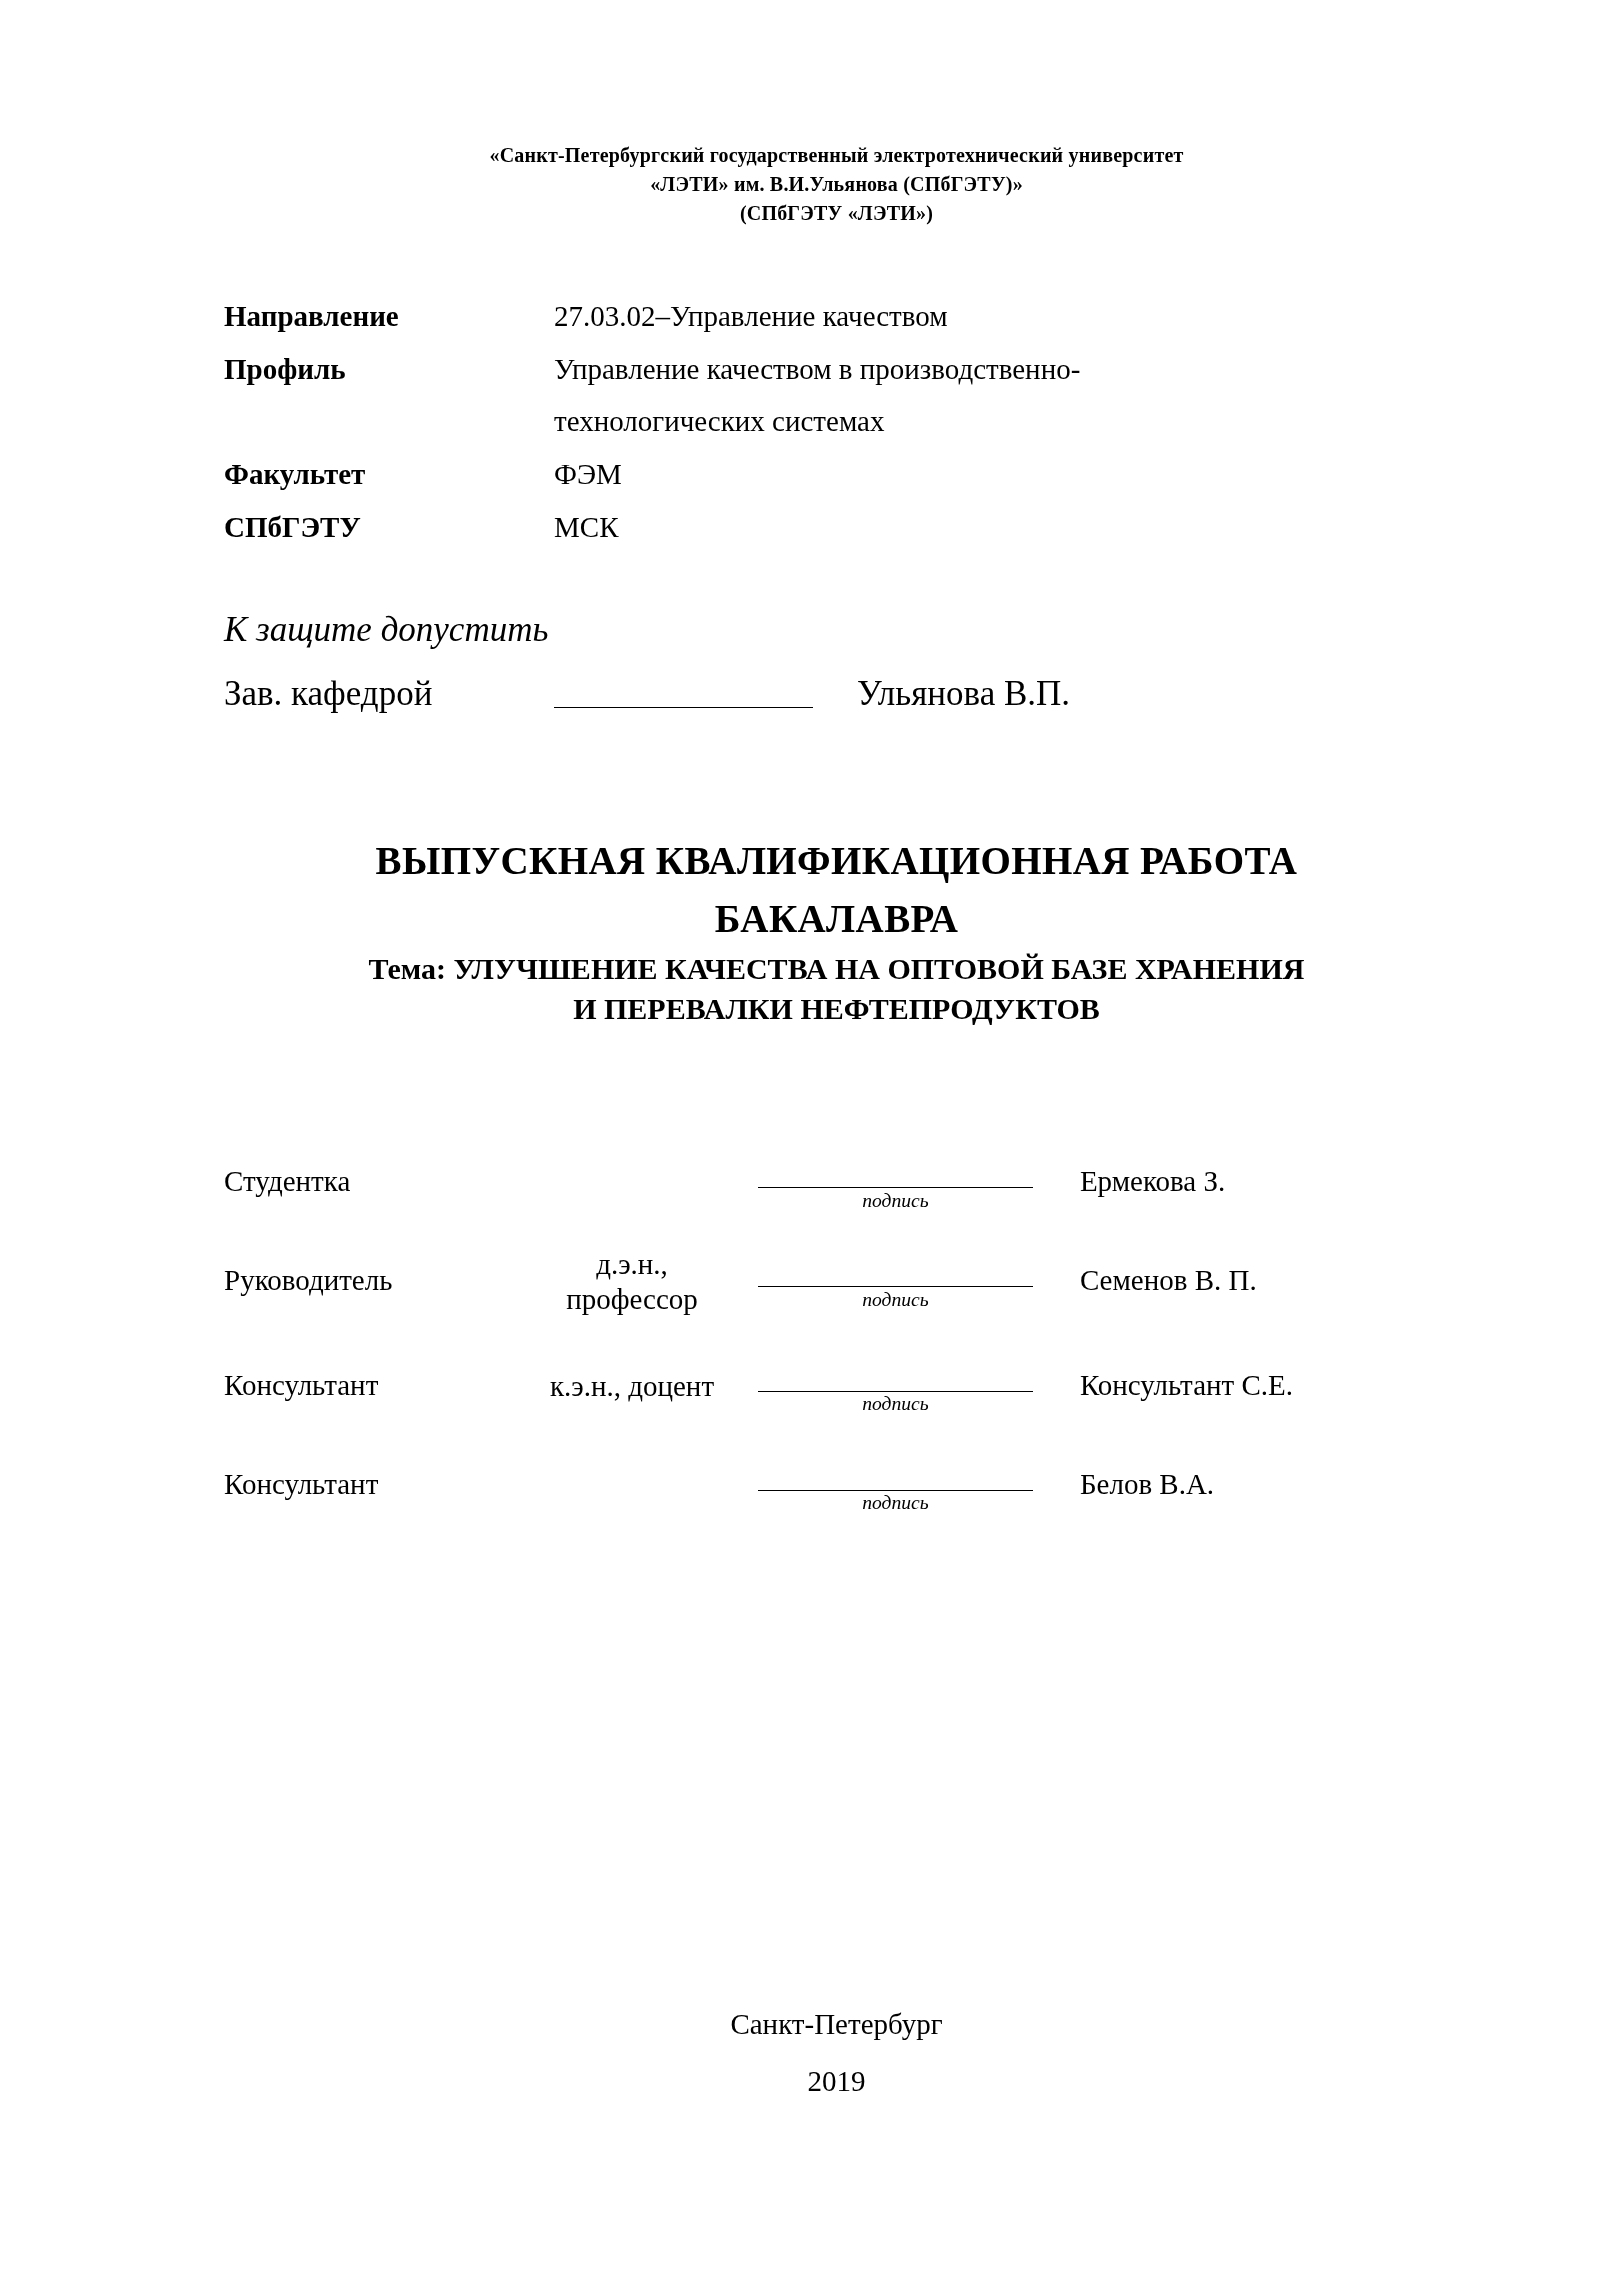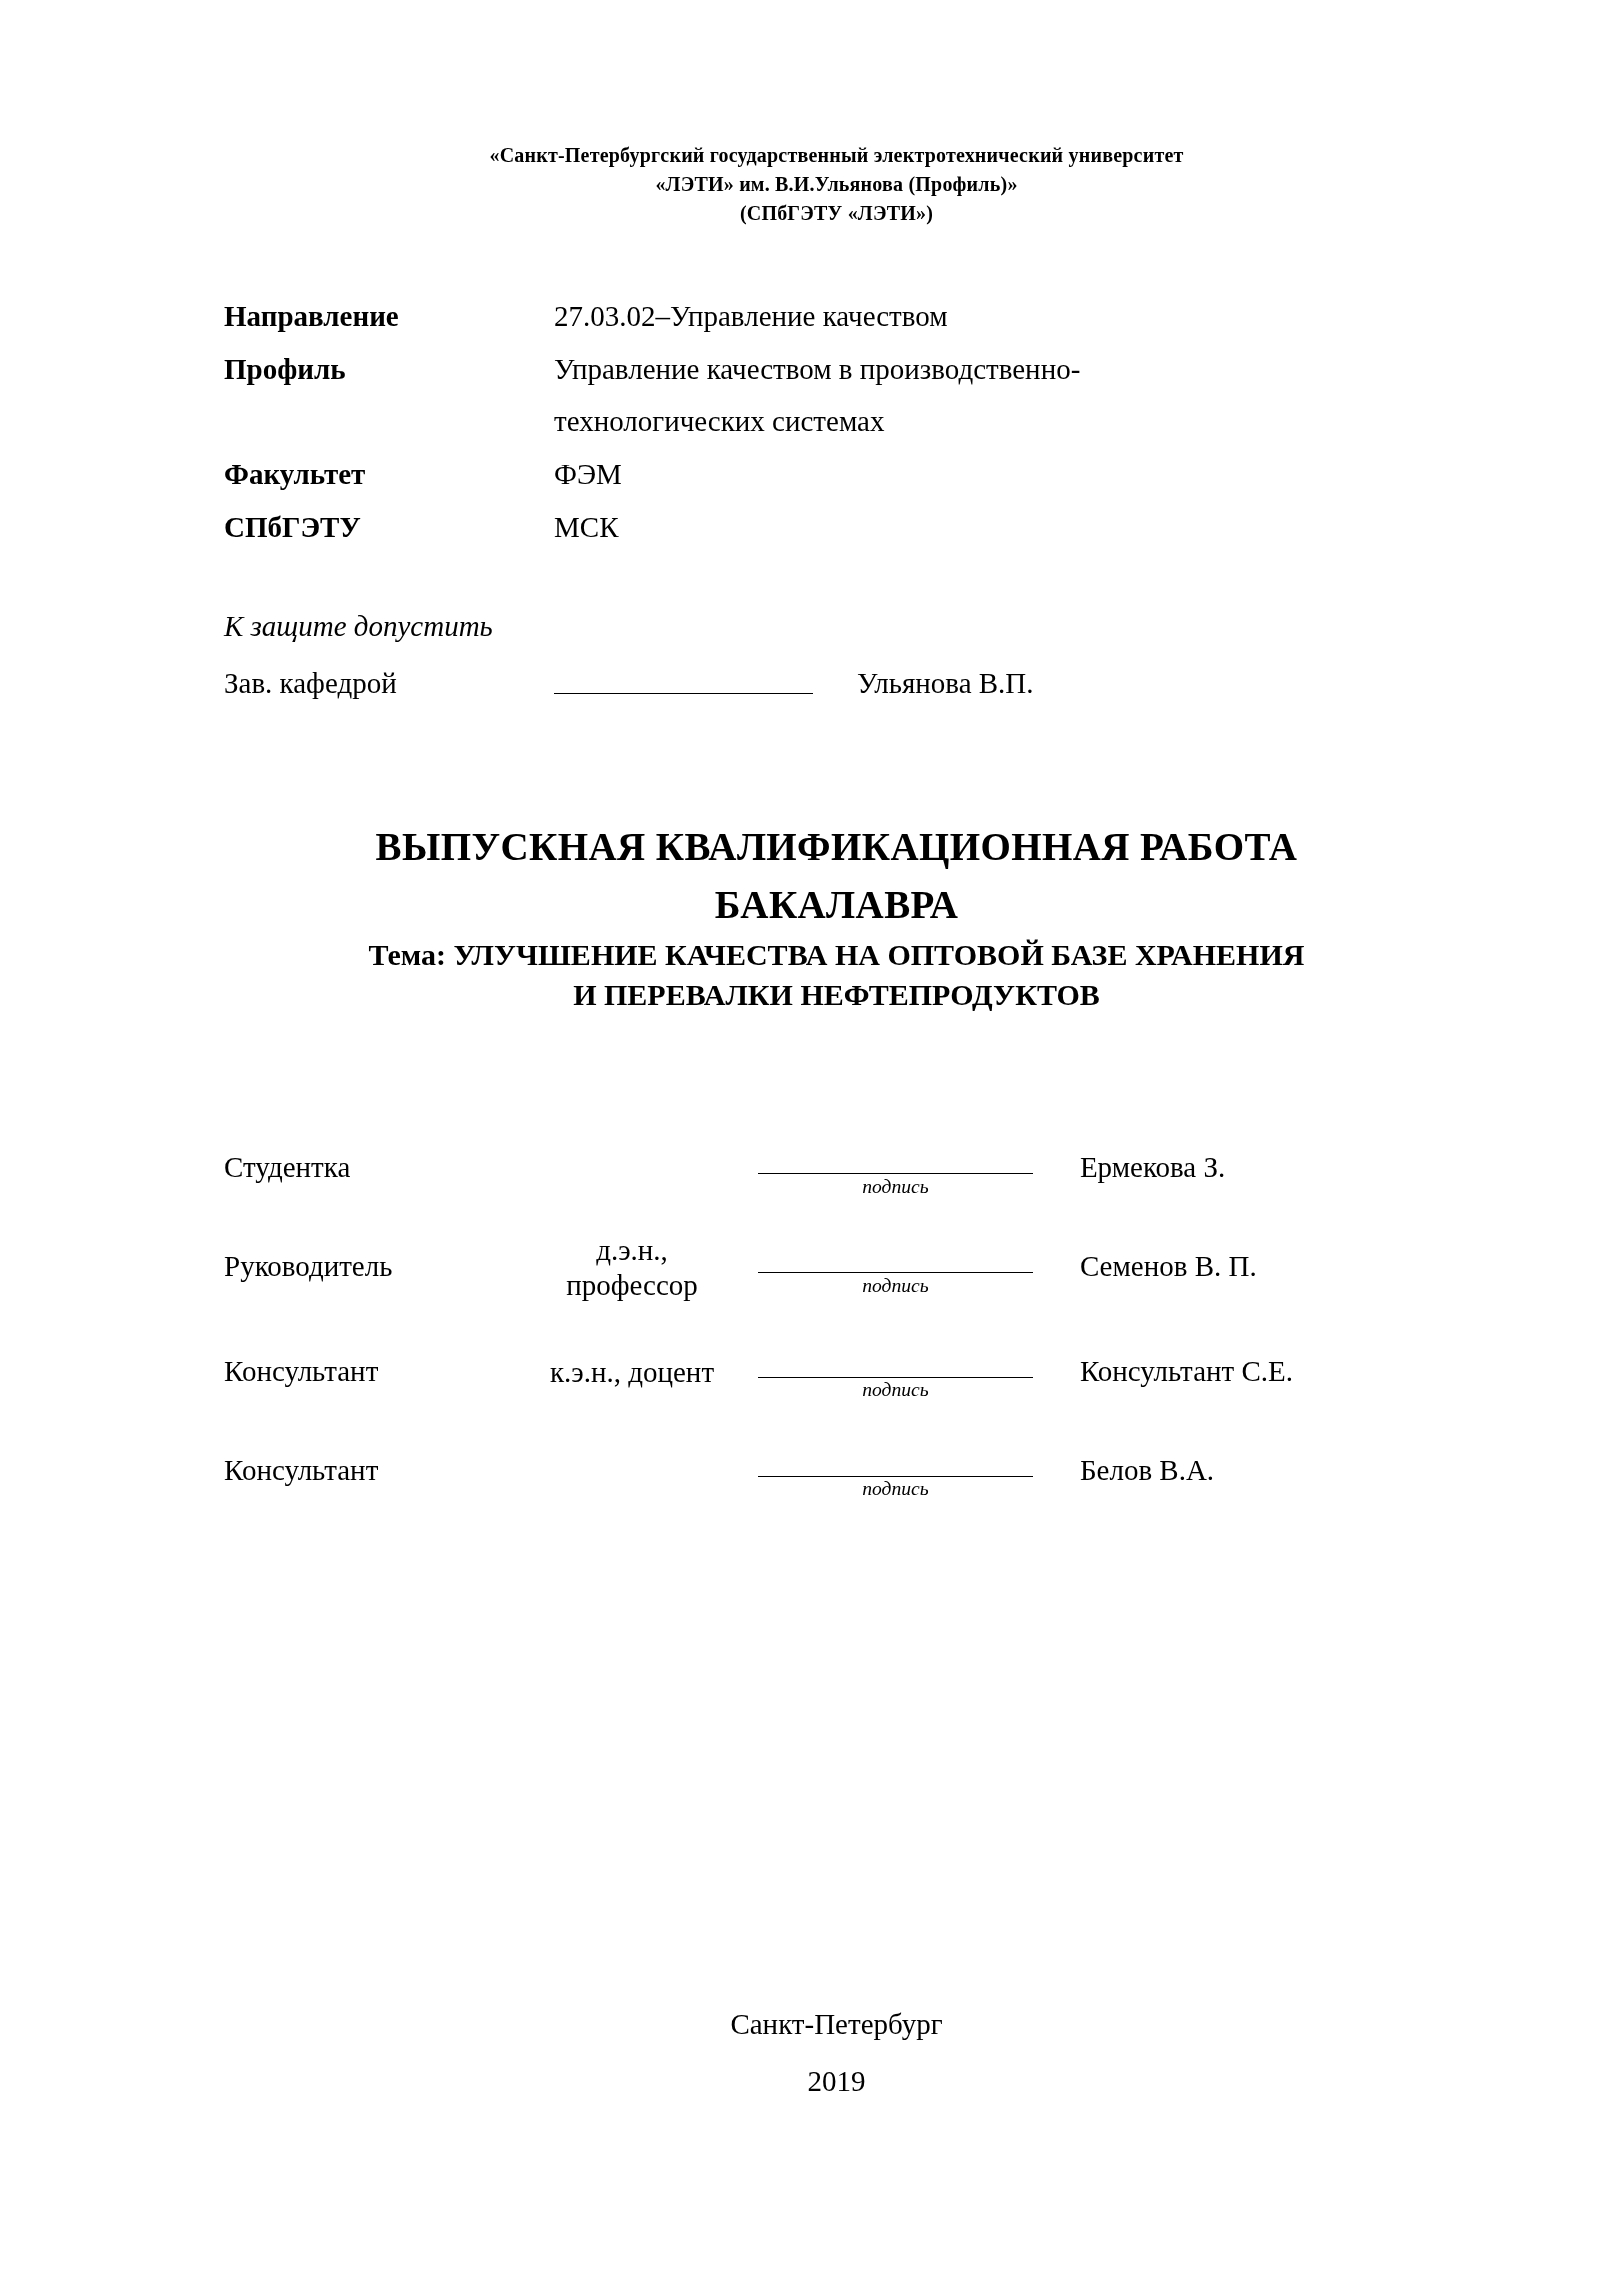"«ЛЭТИ» им. В.И.Ульянова (Профиль)»" span.line { text: Профиль -> СПбГЭТУ }
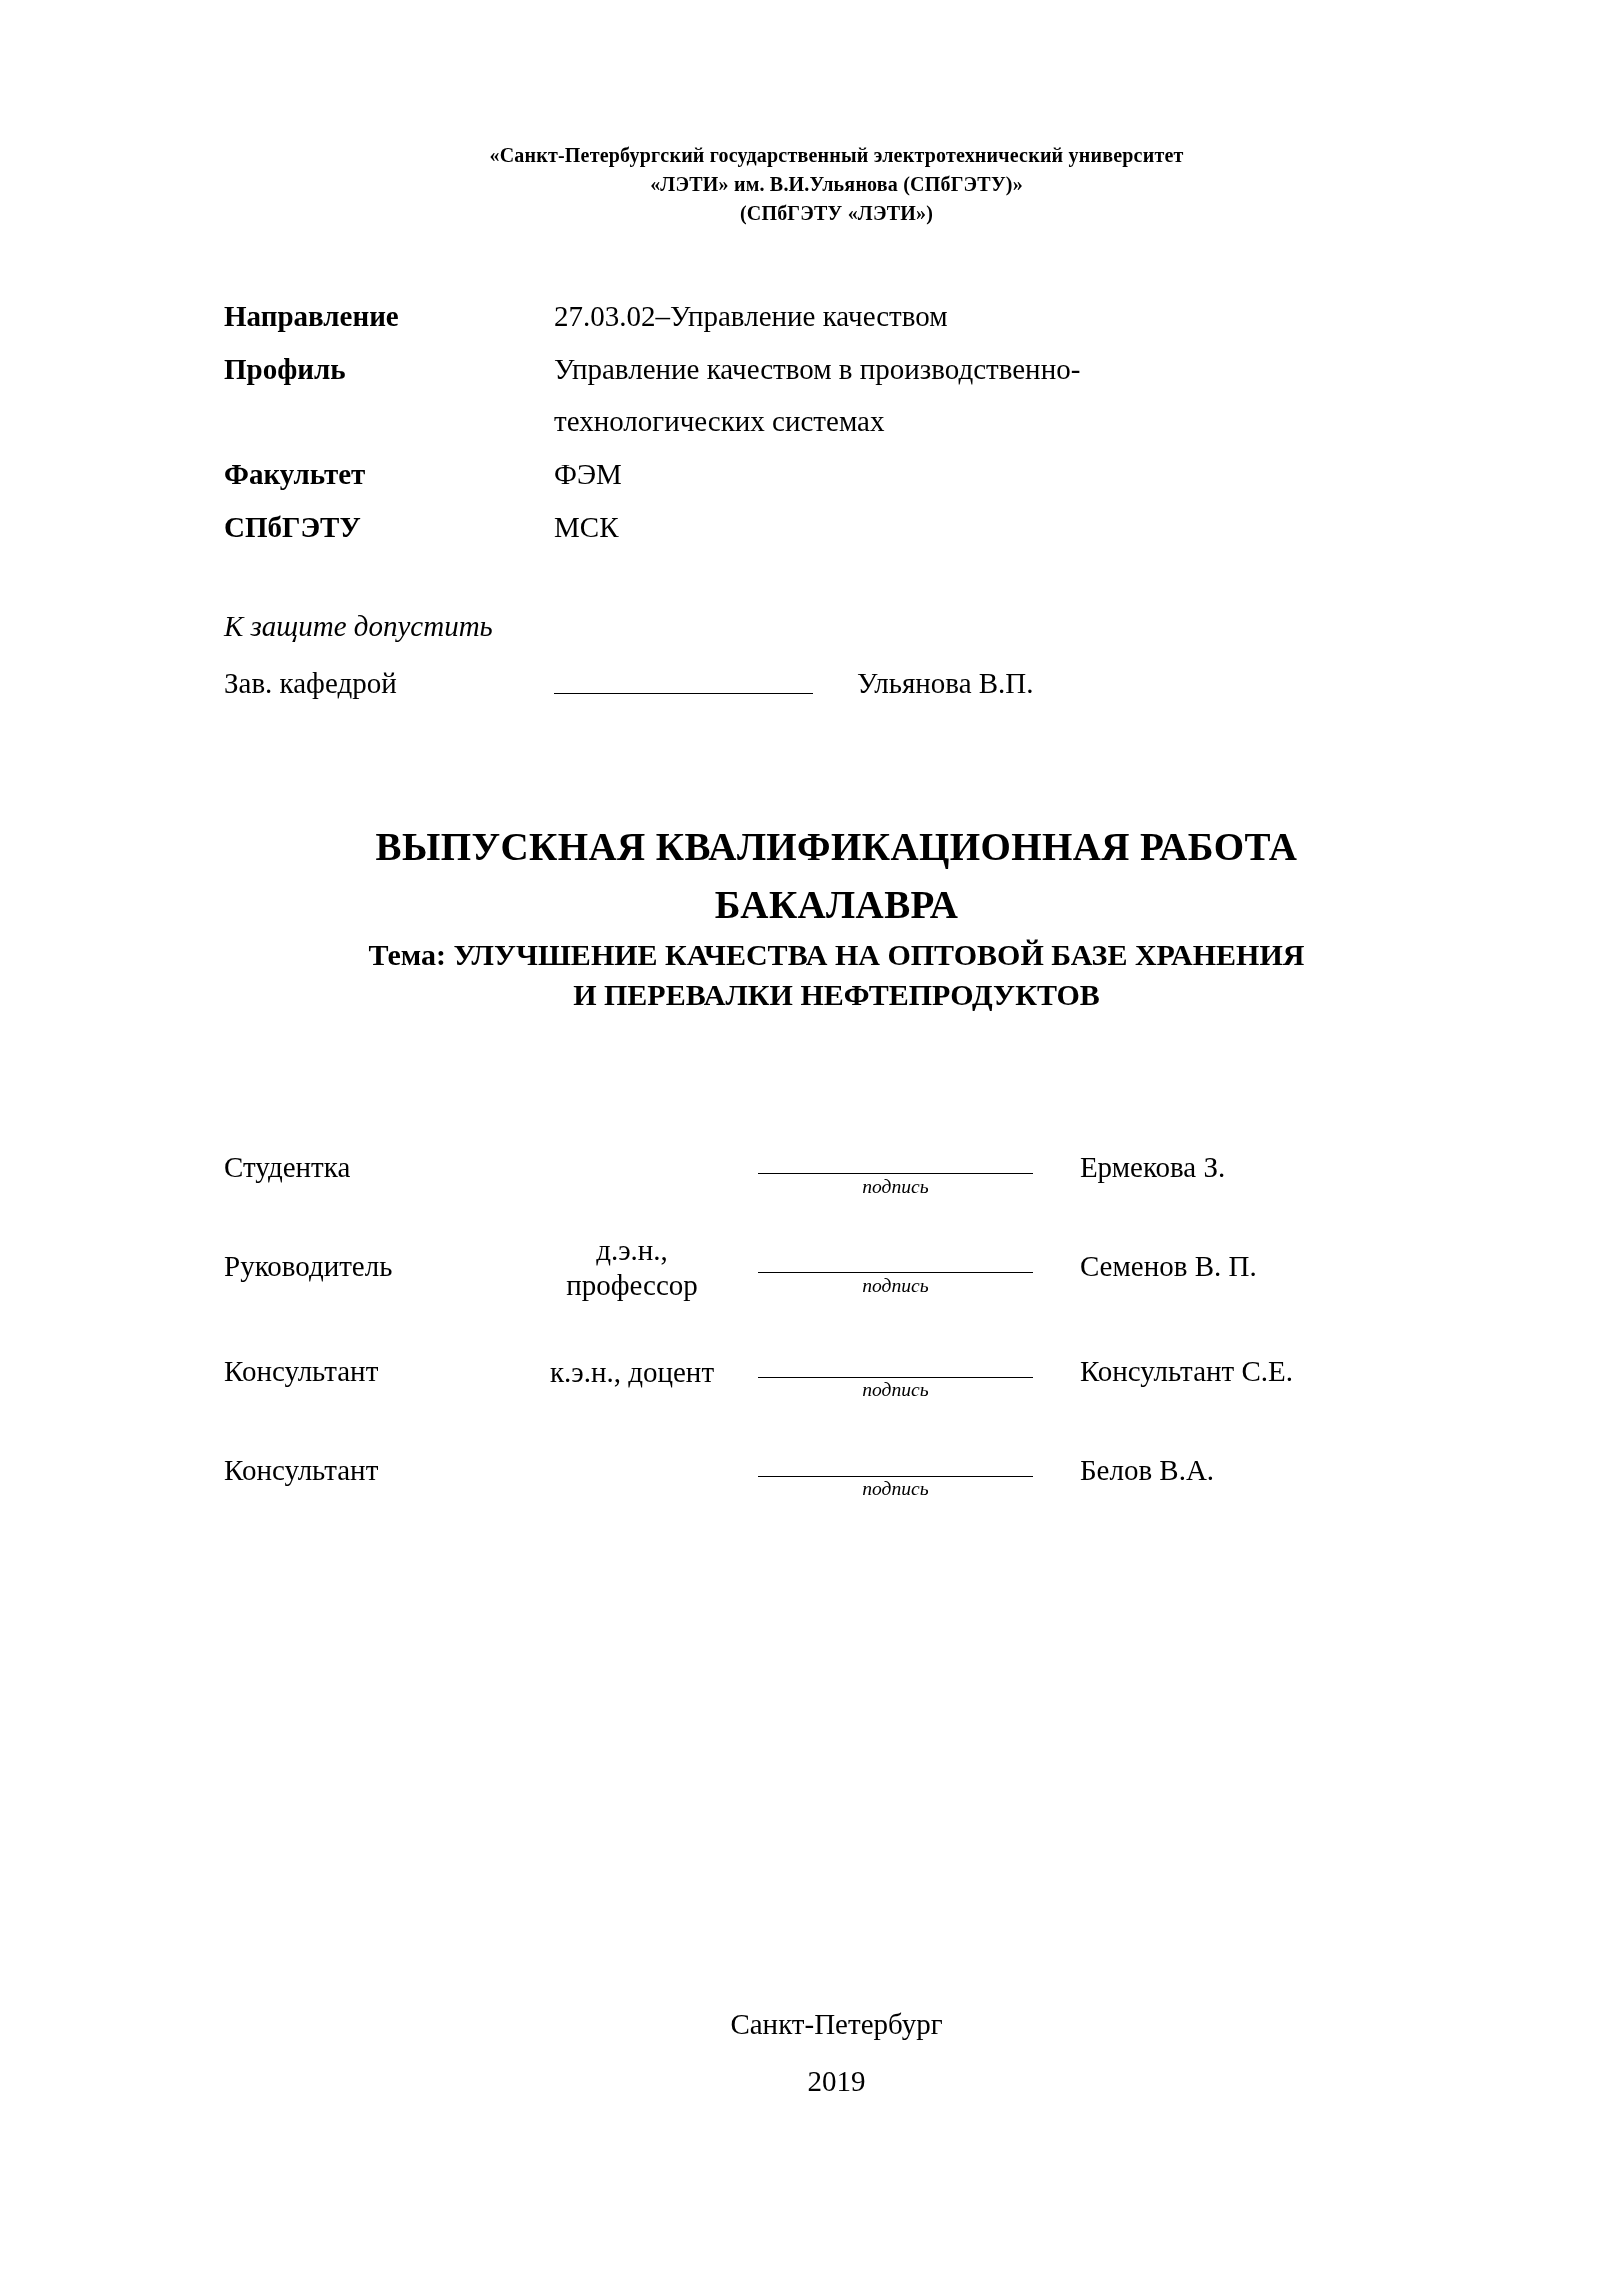"К защите допустить" .approve { font-size: 29px -> 35px }
